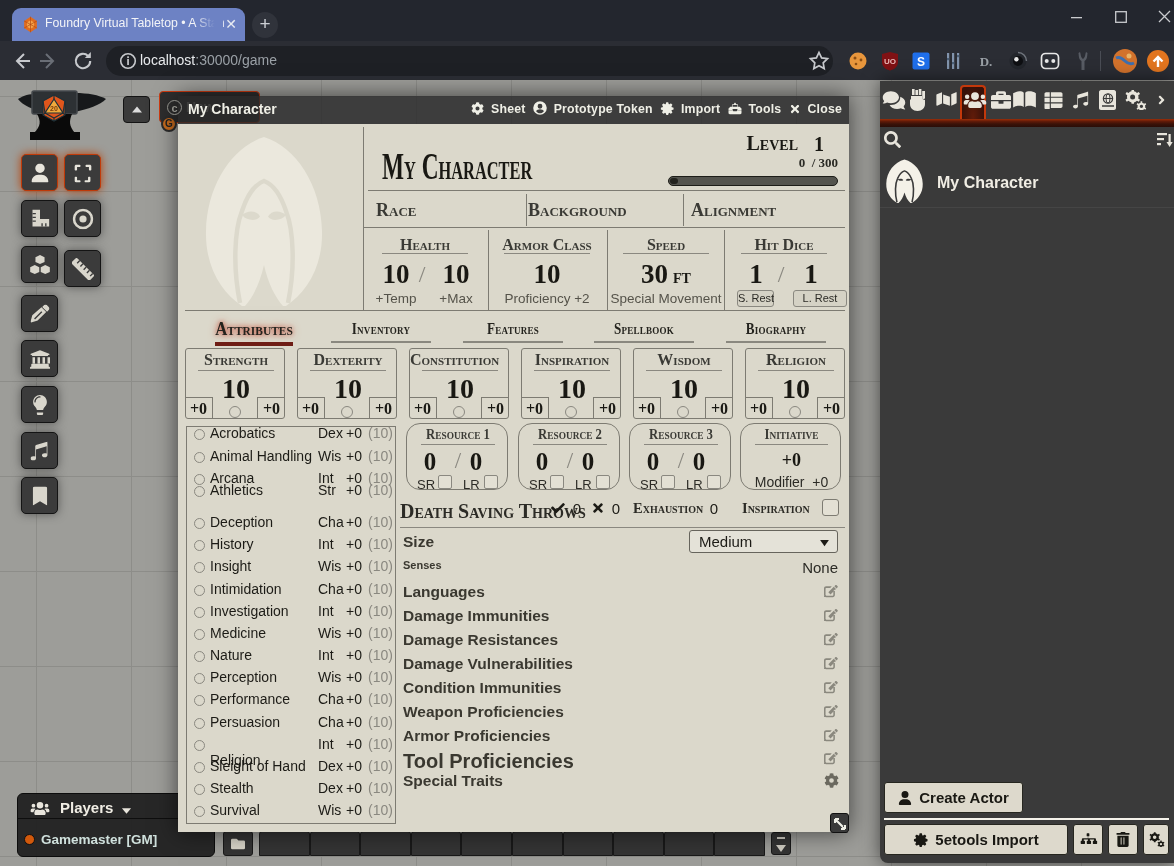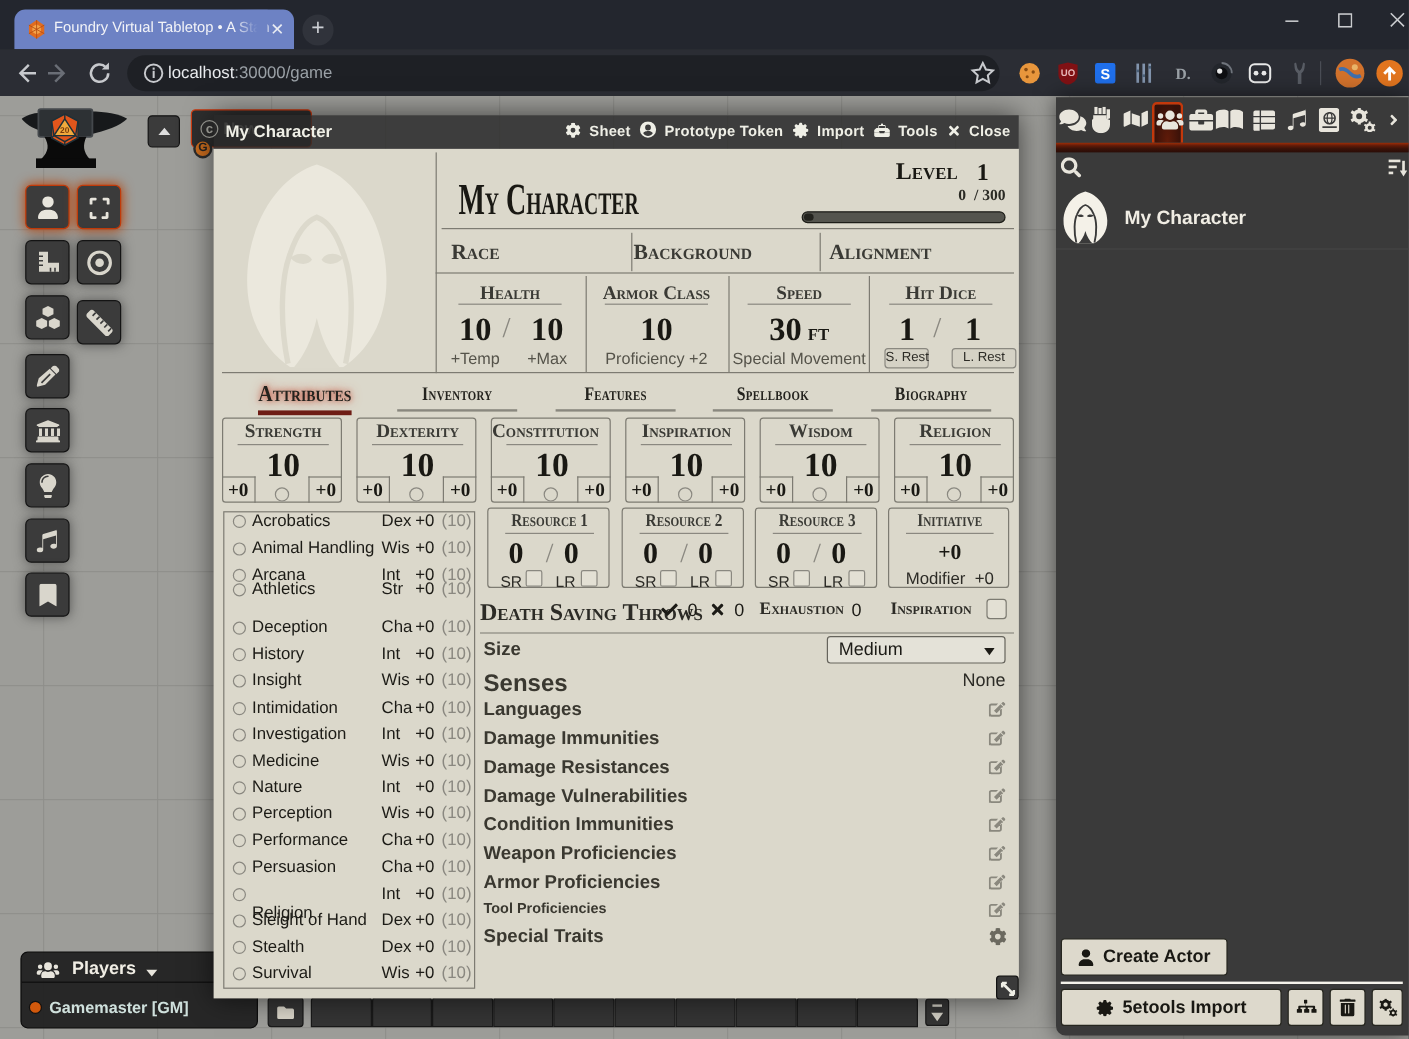"Resource 1" .rbox { border-radius: 3px -> 14px }
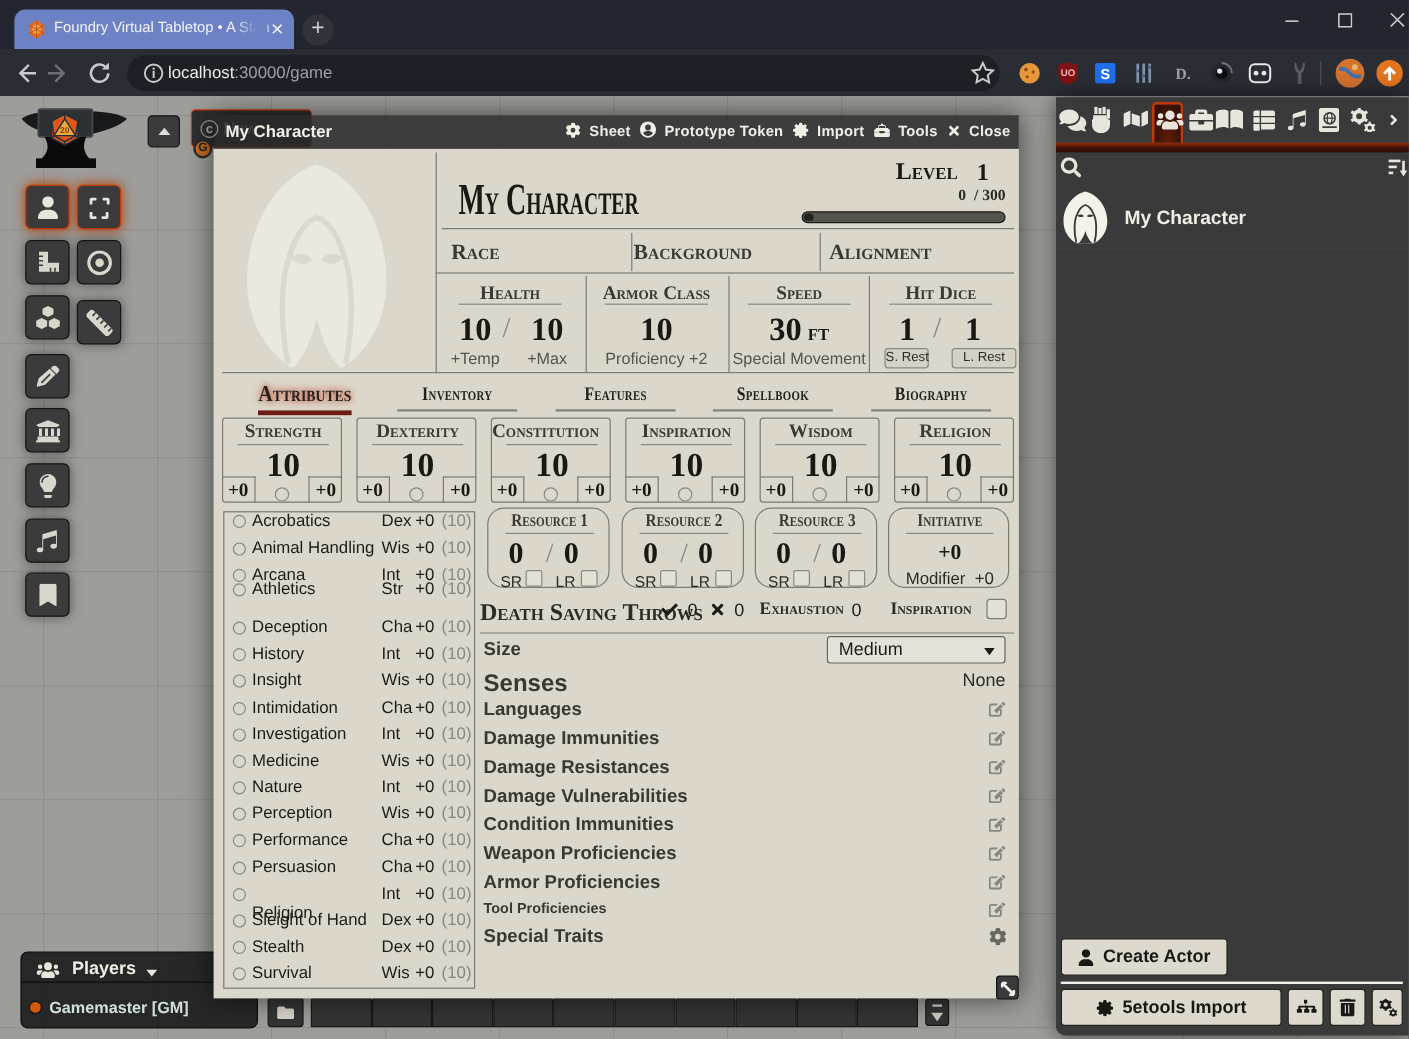"Senses" div { font-size: 20px -> 11px }
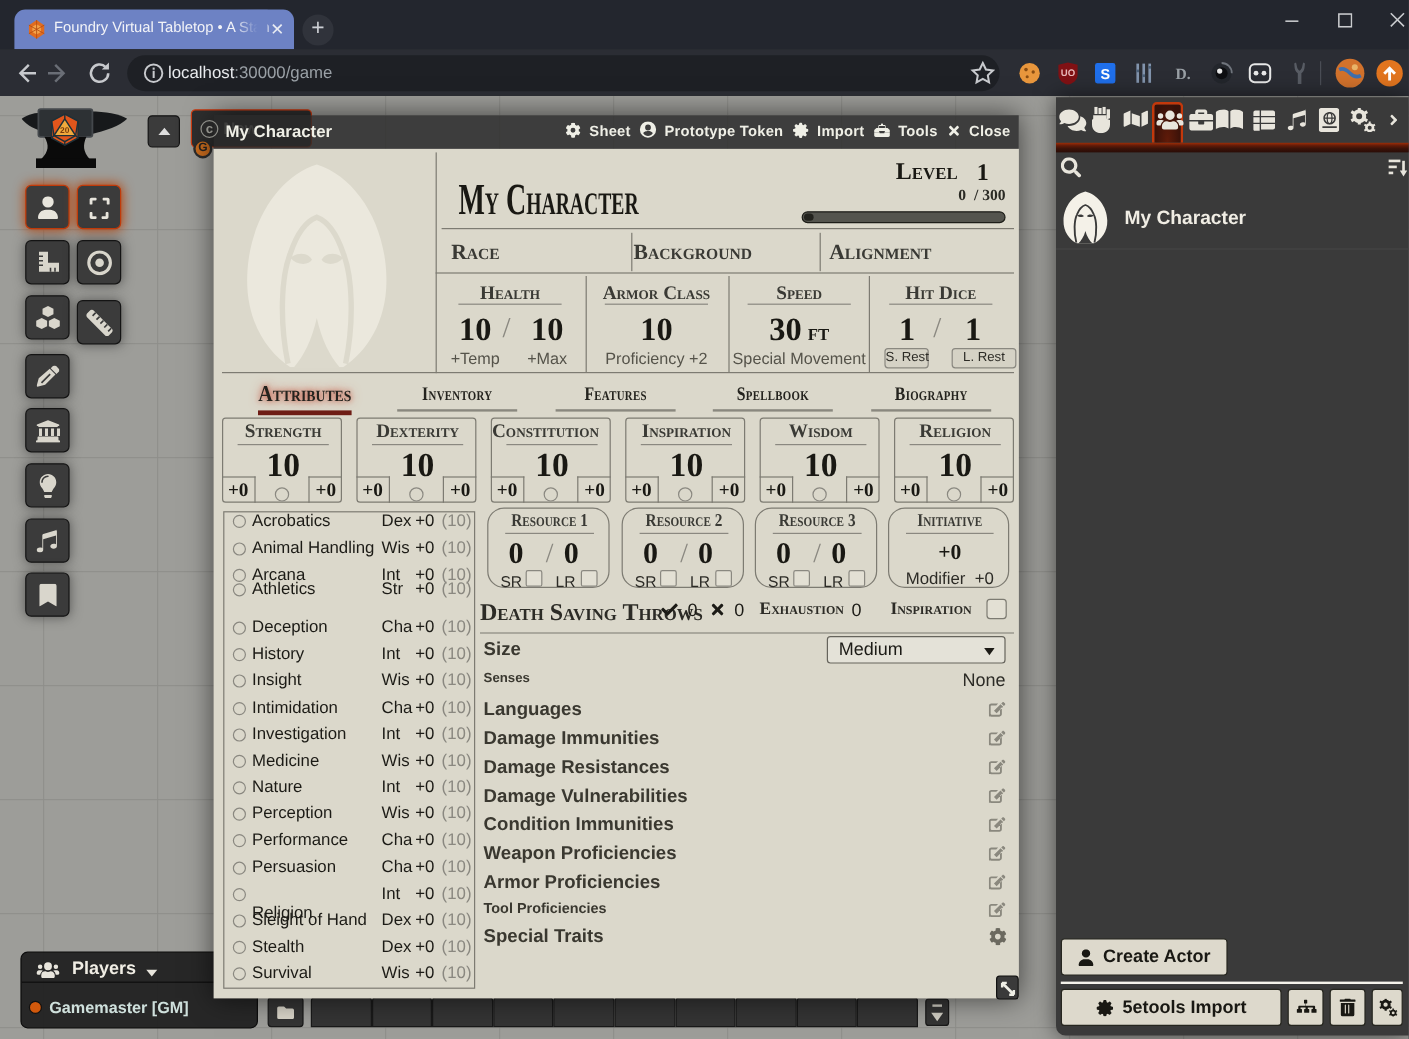"Tool Proficiencies" div { font-size: 12px -> 20px }
